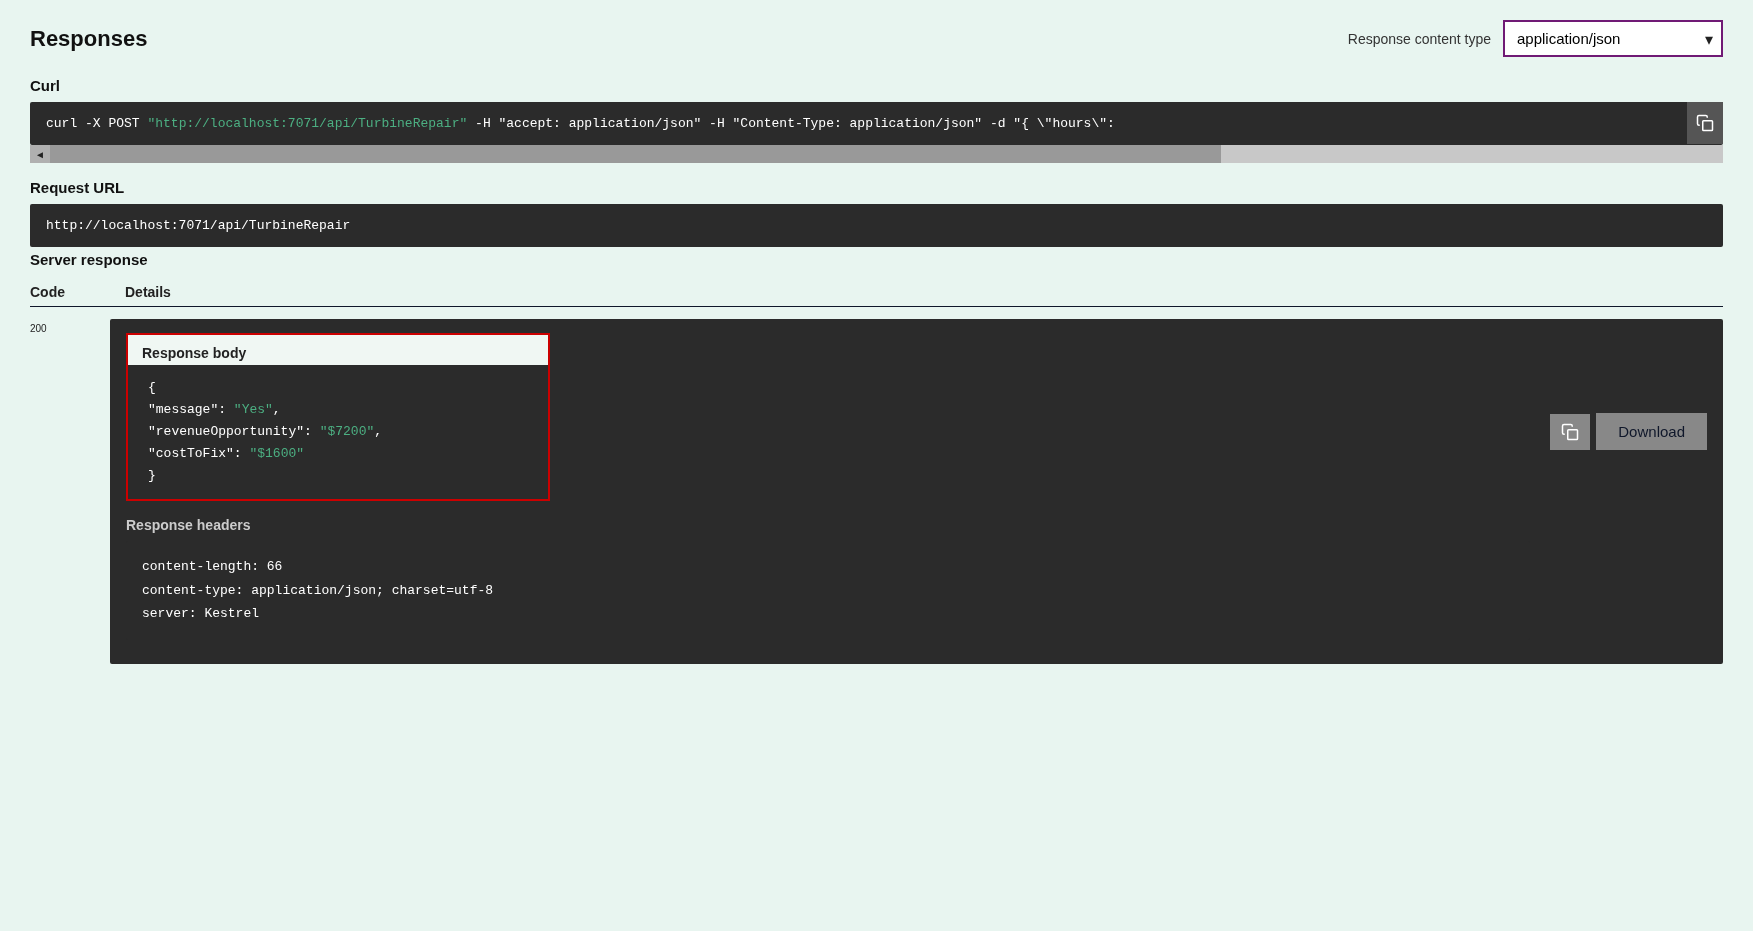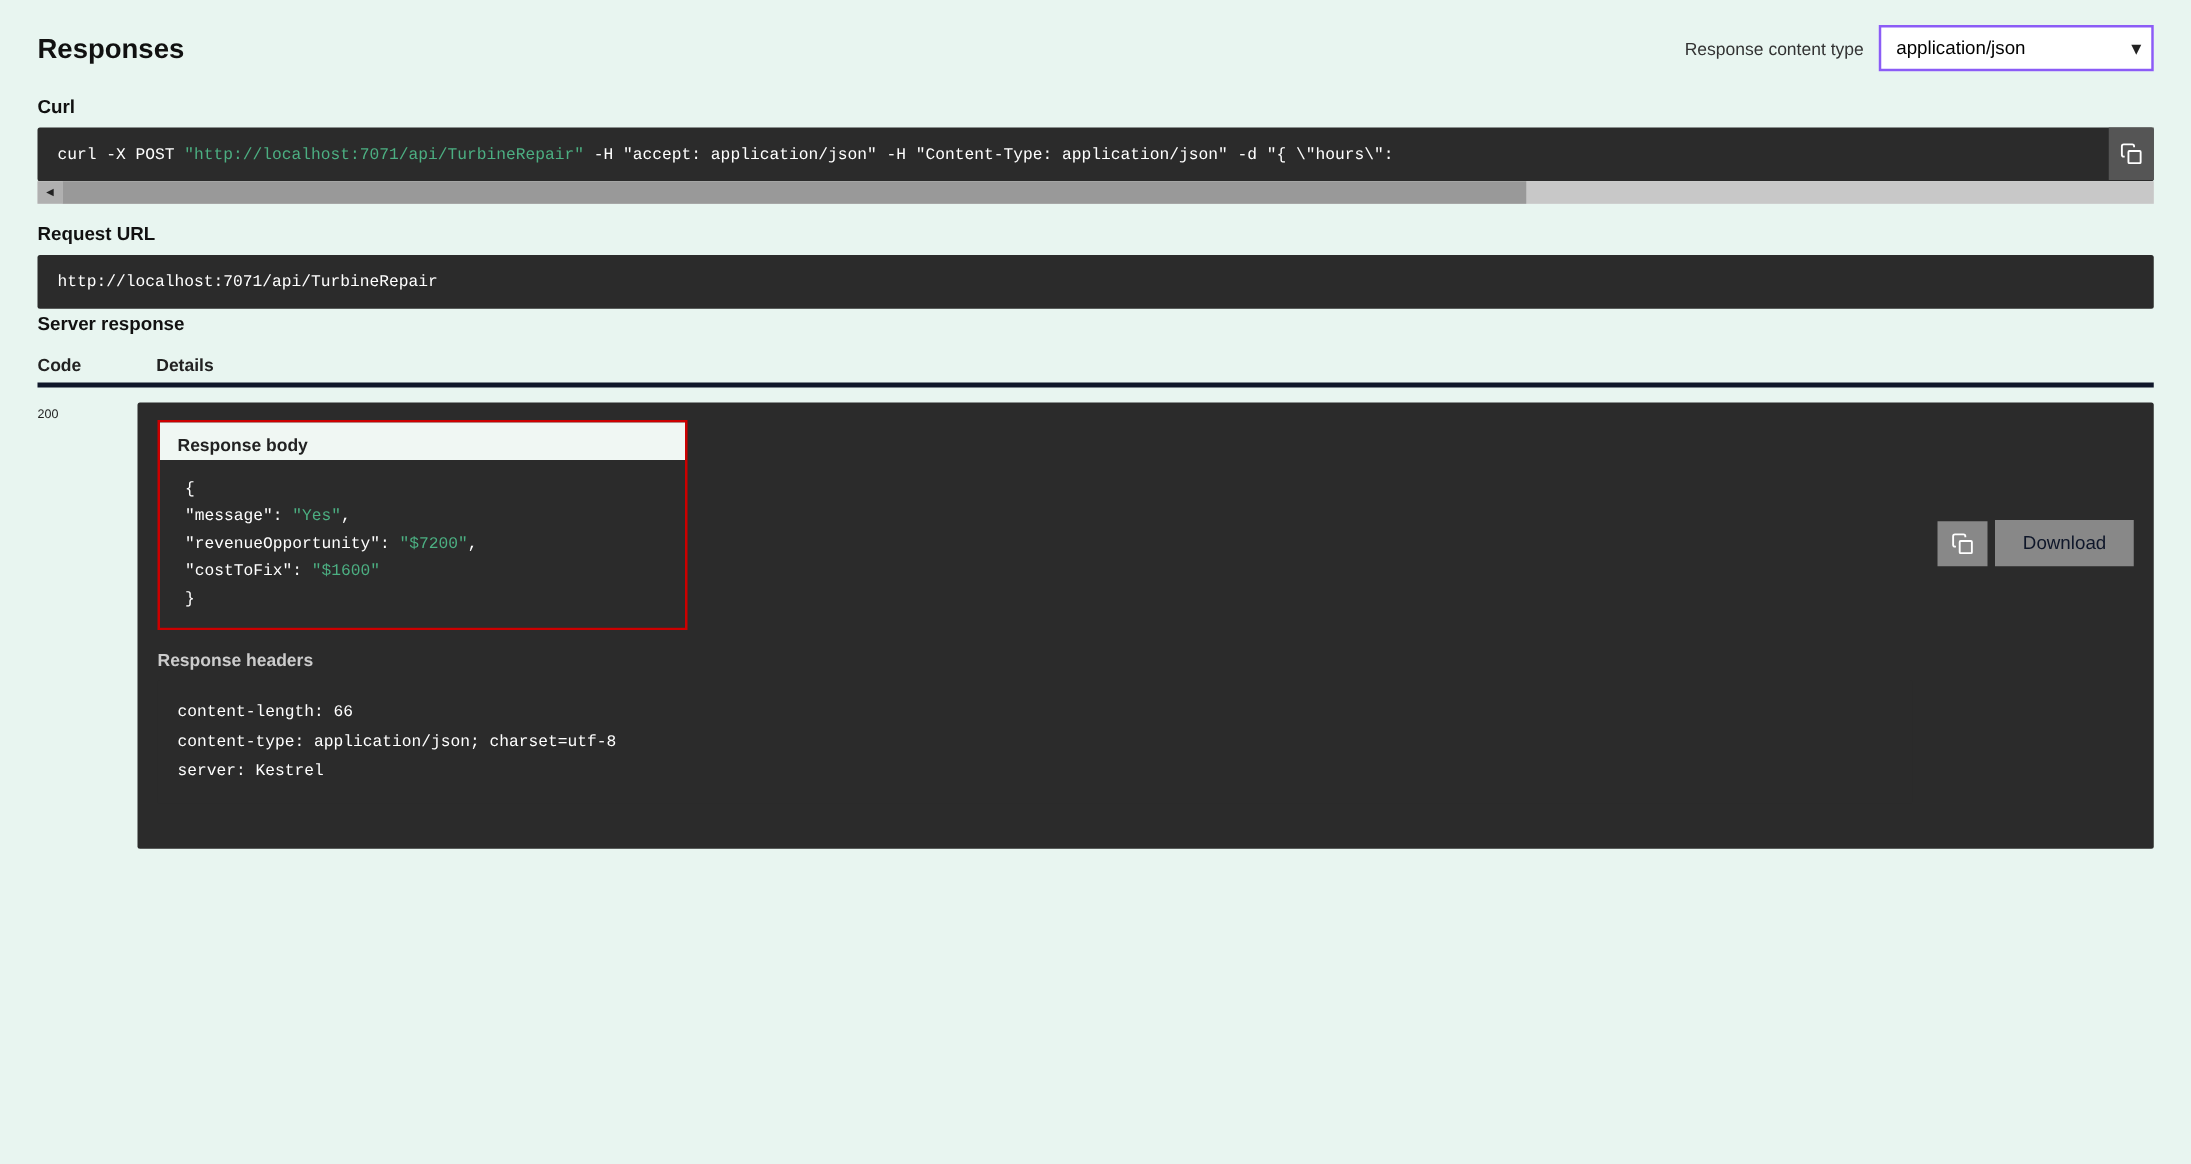"application/json" .content-type-select { border: 2px solid #8b5cf6 -> 2px solid #701a75 }
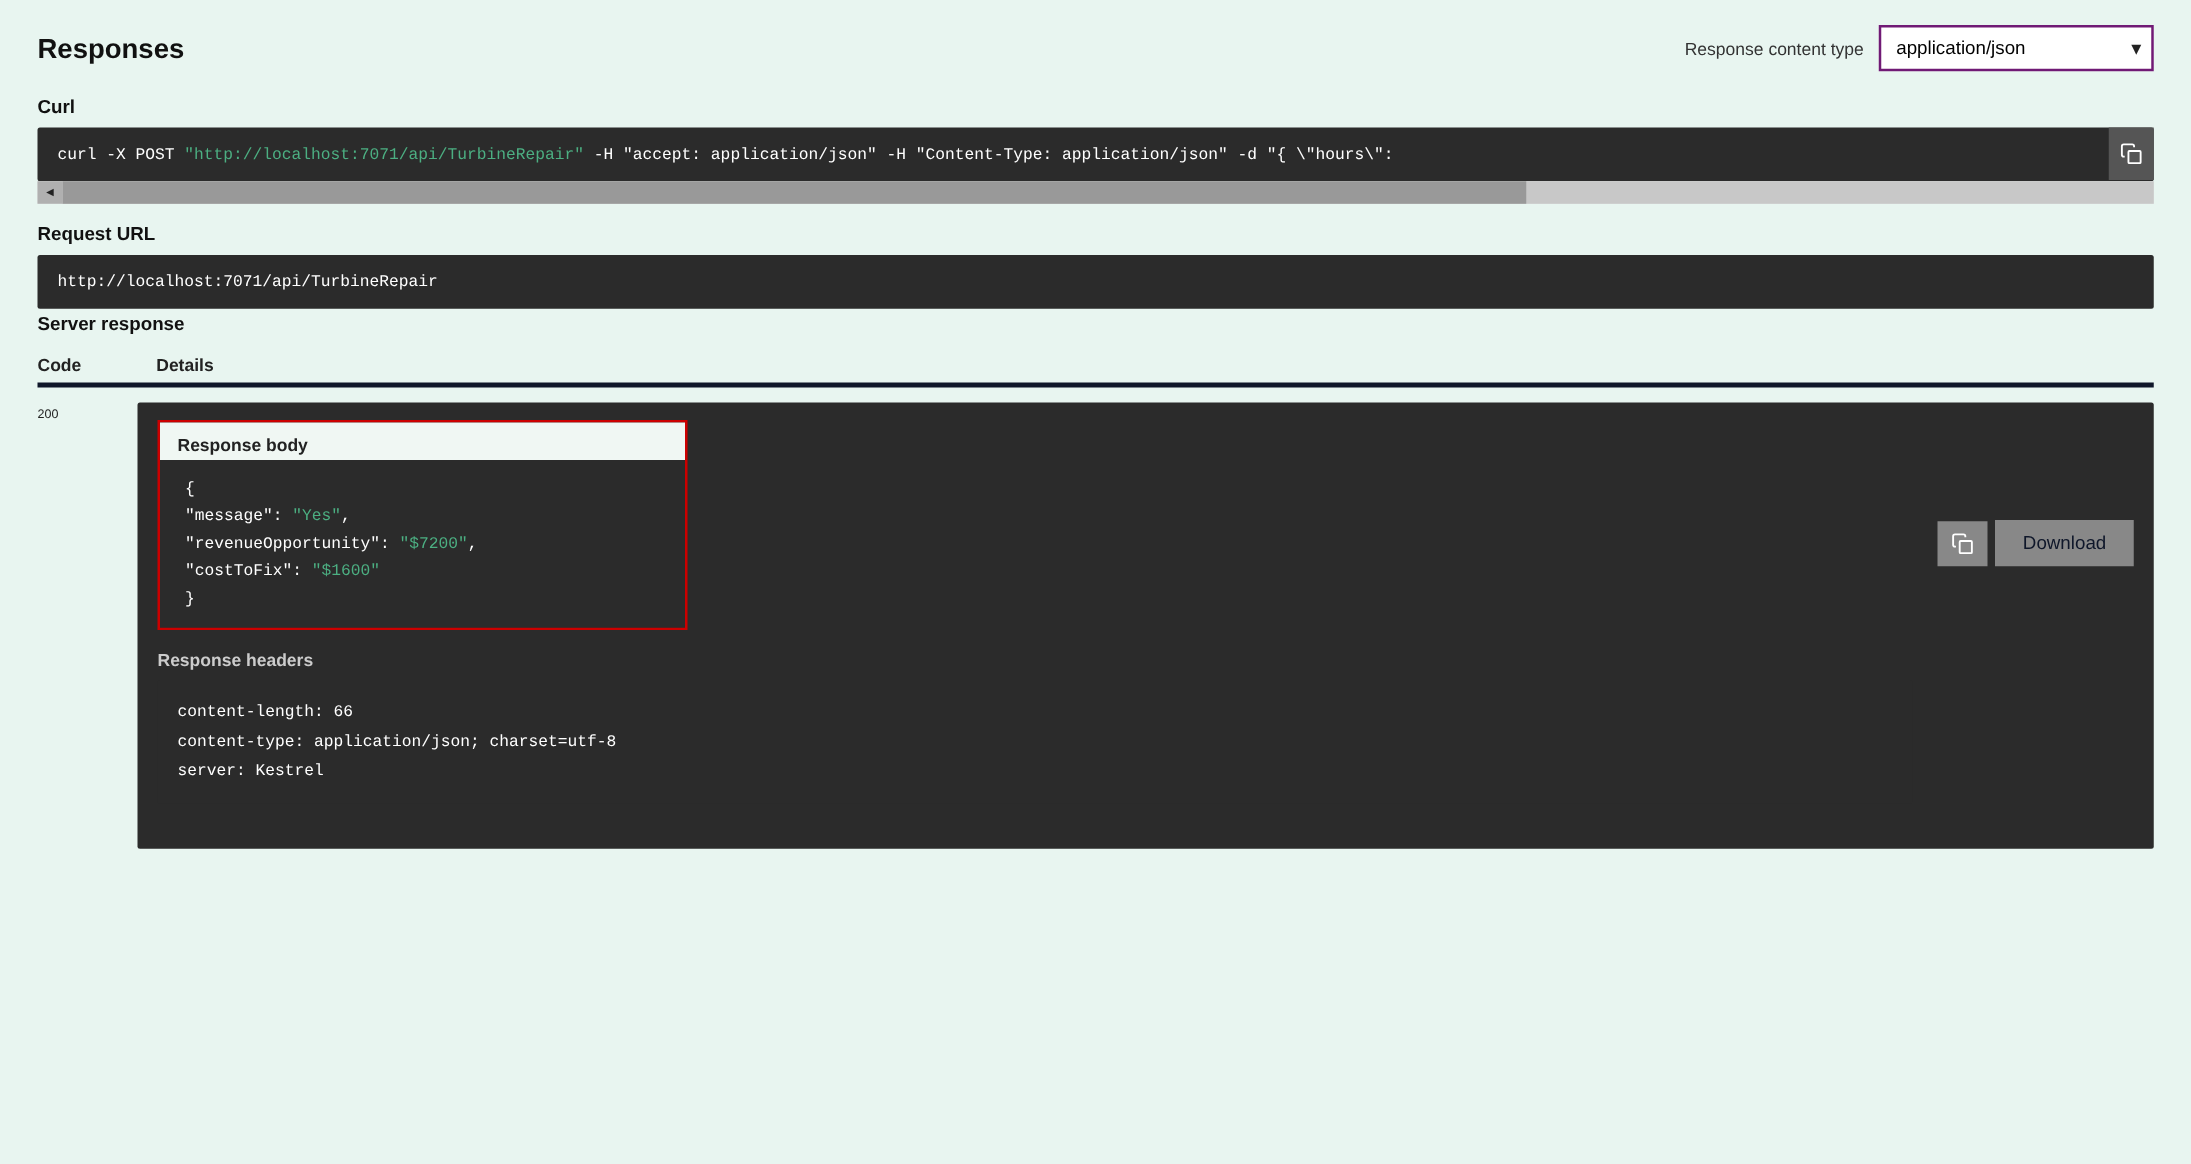"Code" .code-details-header { border-bottom: 4px solid #0f172a -> 1px solid #0f172a }
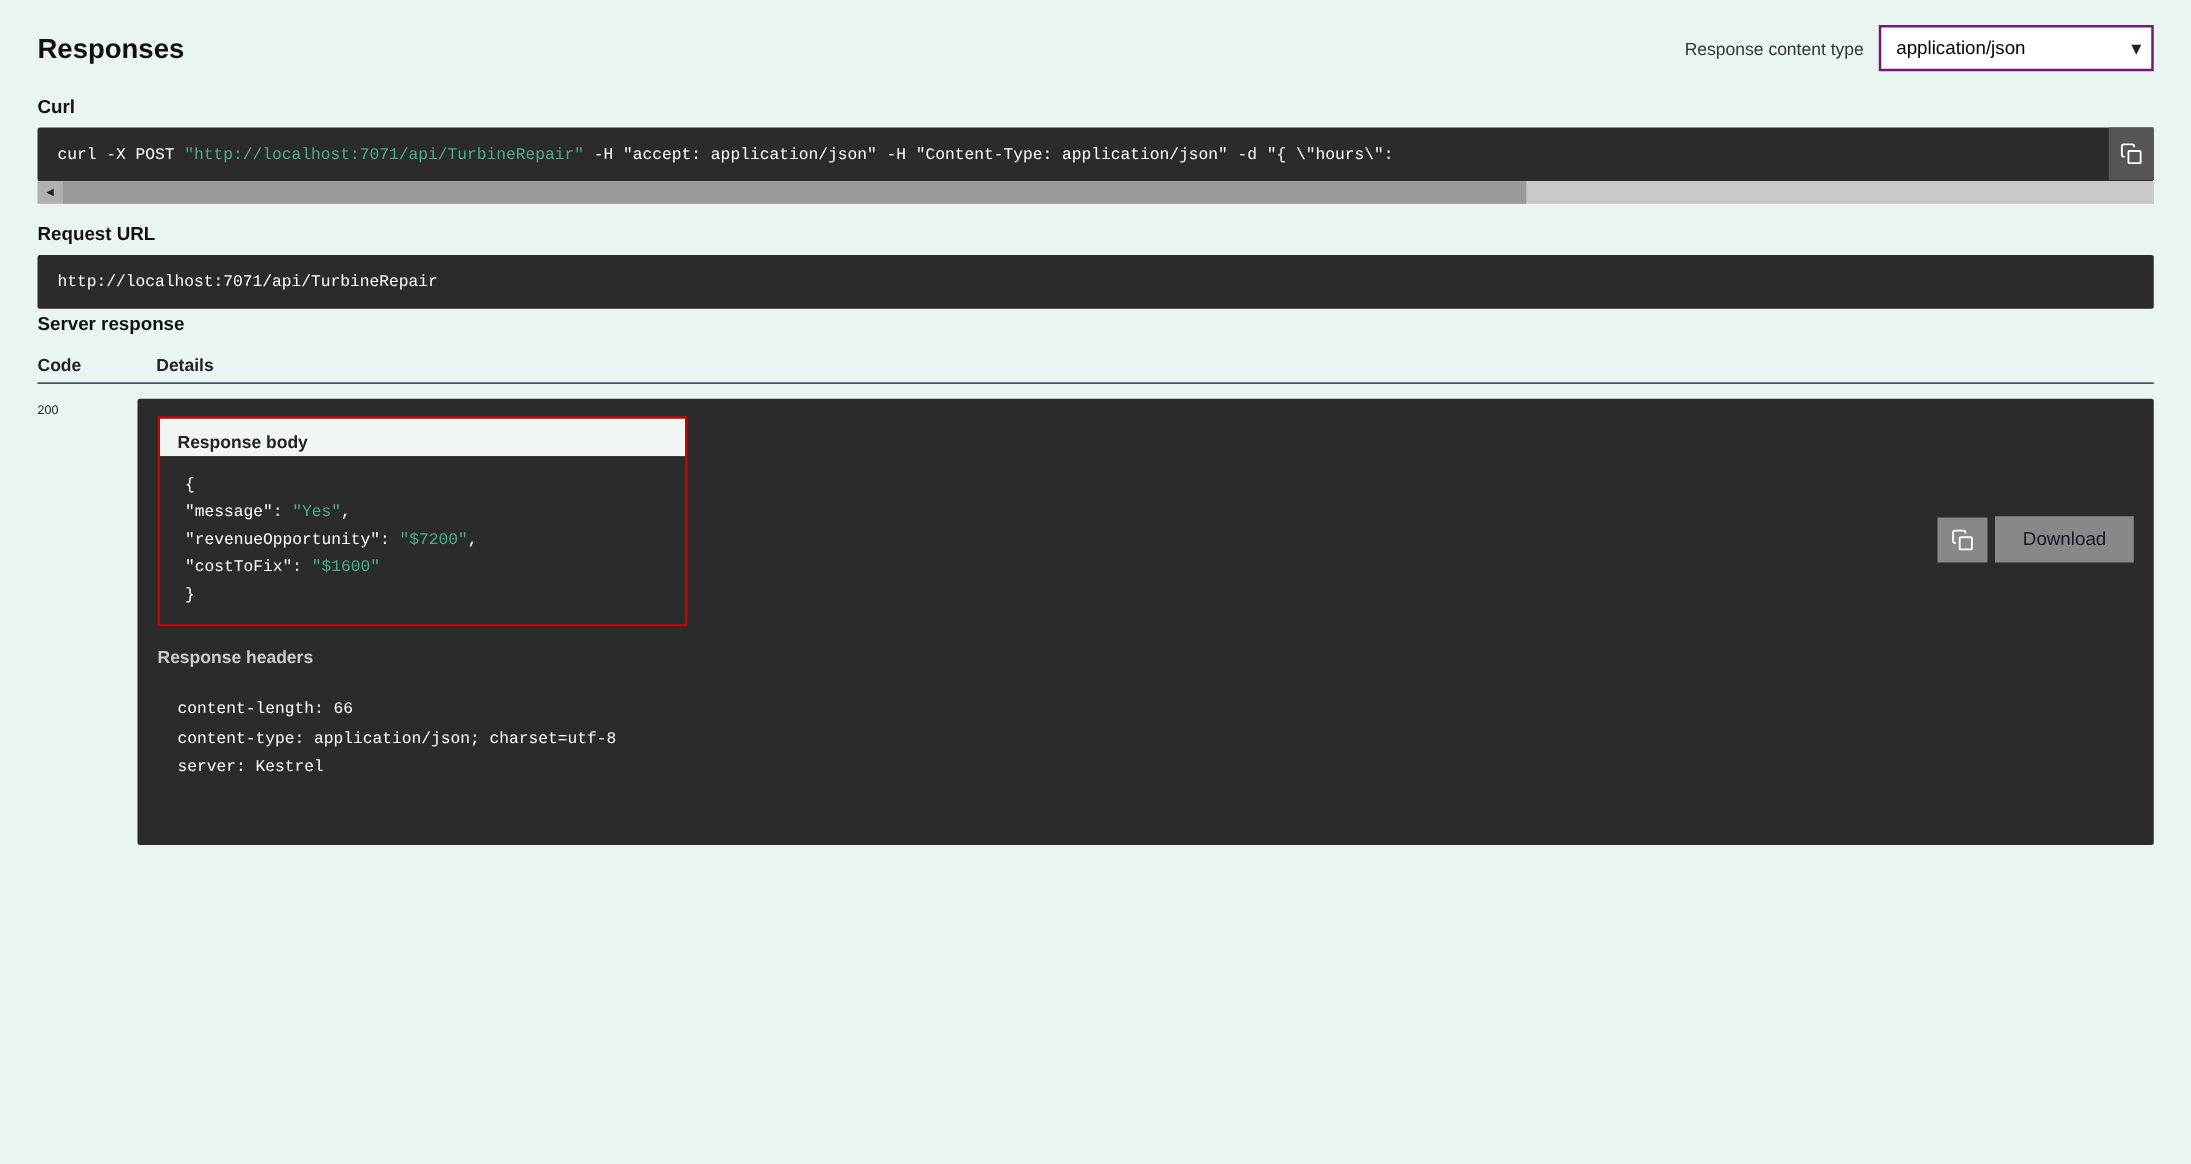"Response body" div { padding: 14px 16px 36px 16px -> 14px 16px 24px 16px }
